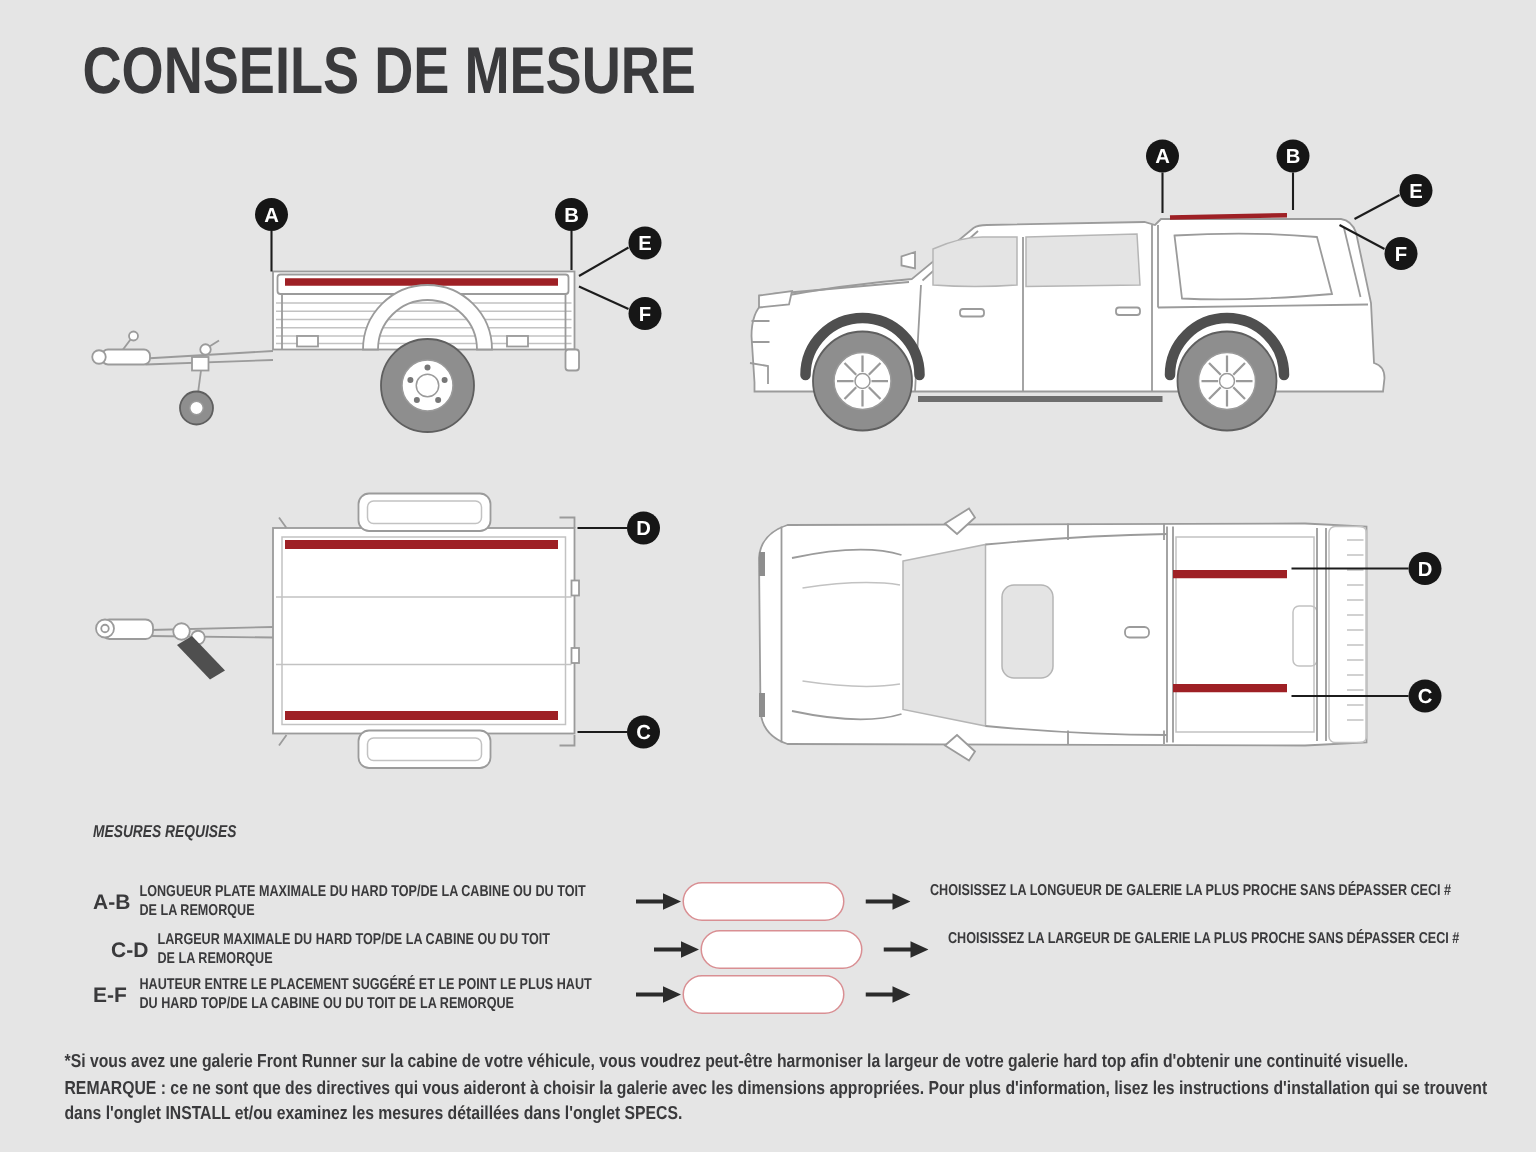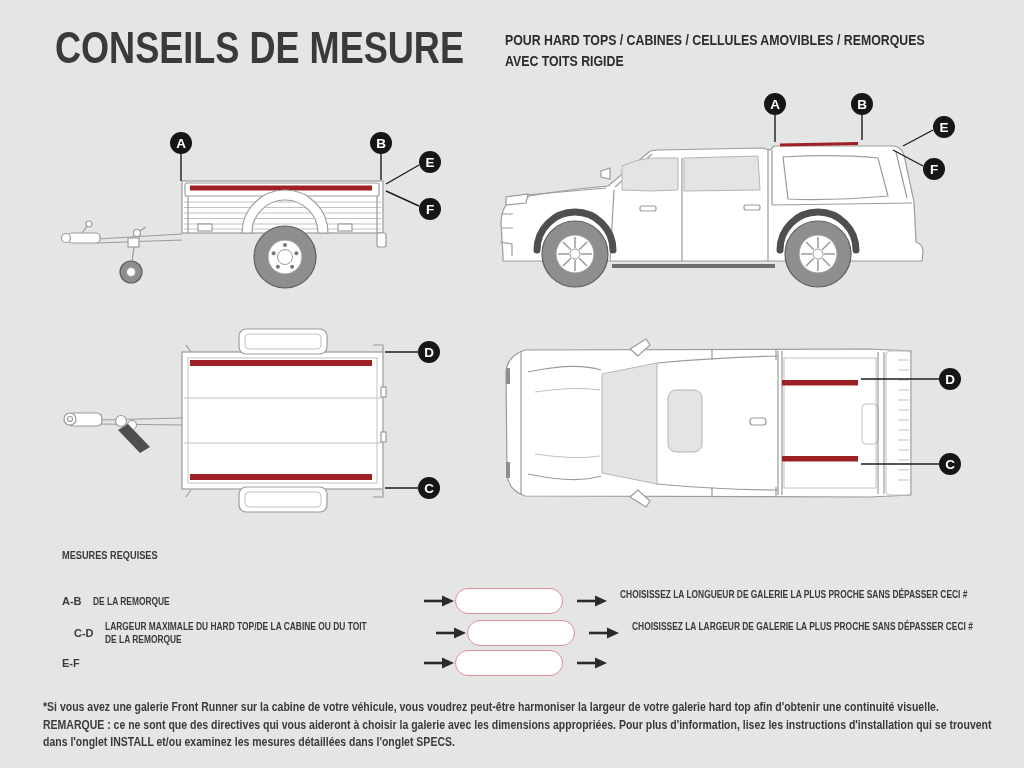"POUR HARD TOPS / CABINES" div.subtitle { html: <div> <div><span>POUR HARD TOPS / CABINES / CELLULES AMOVIBLES / REMORQUES</span></div> <div><span>AVEC TOITS RIGIDE</span></div> </div> -> none }
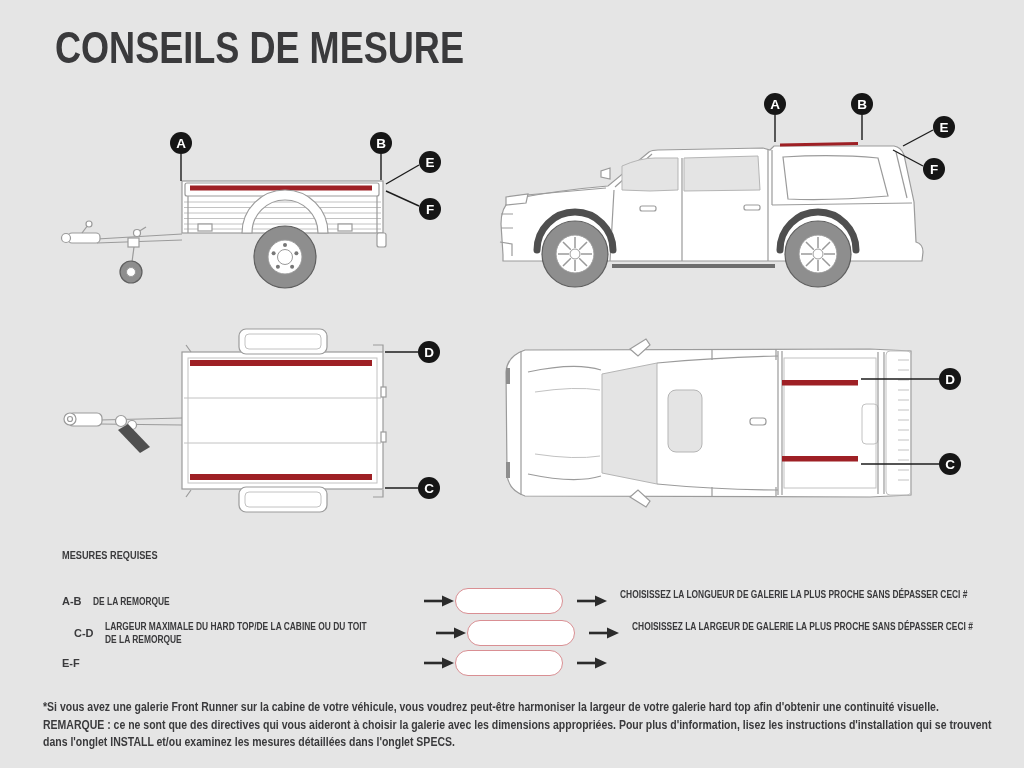"MESURES REQUISES" .m-heading { font-style: none -> italic }
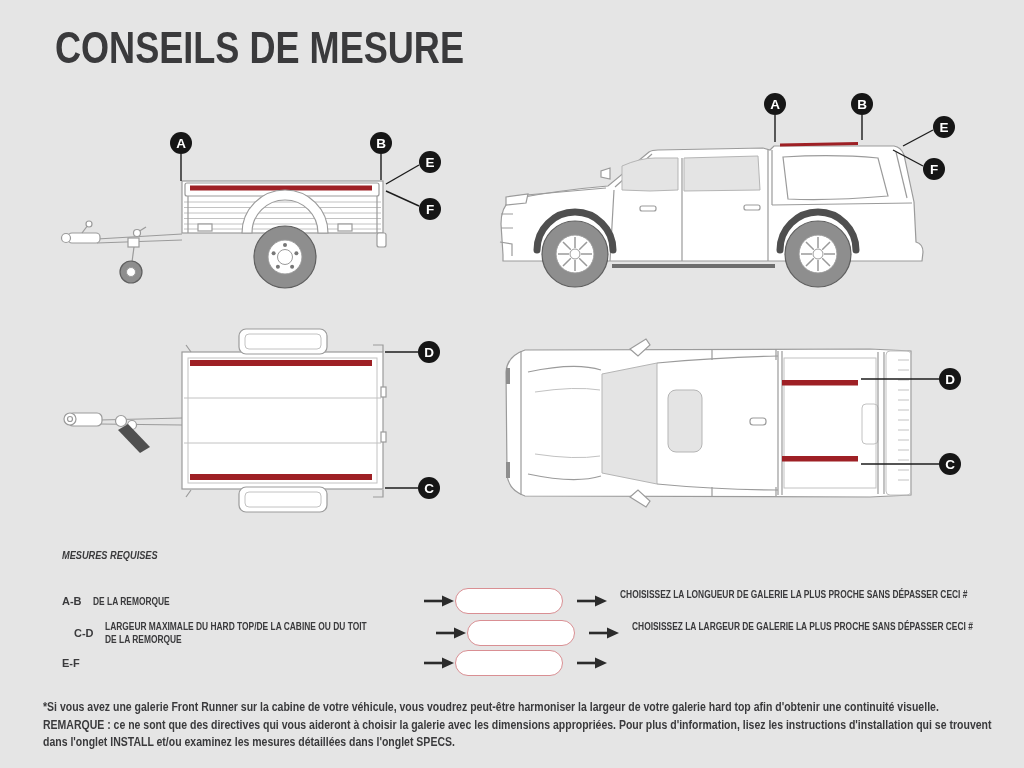"A-B" .mkey { font-size: 11px -> 14px }
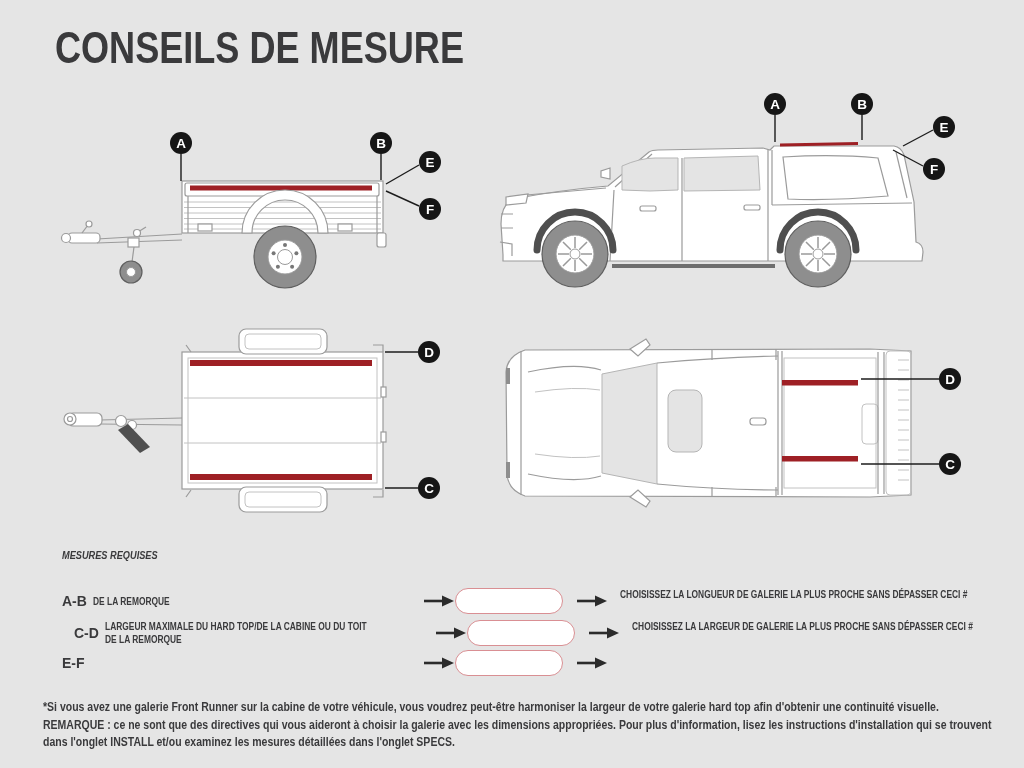"LONGUEUR PLATE MAXIMALE DU HARD" div { html: none -> <div><span>LONGUEUR PLATE MAXIMALE DU HARD TOP/DE LA CABINE OU DU TOIT</span></div> }
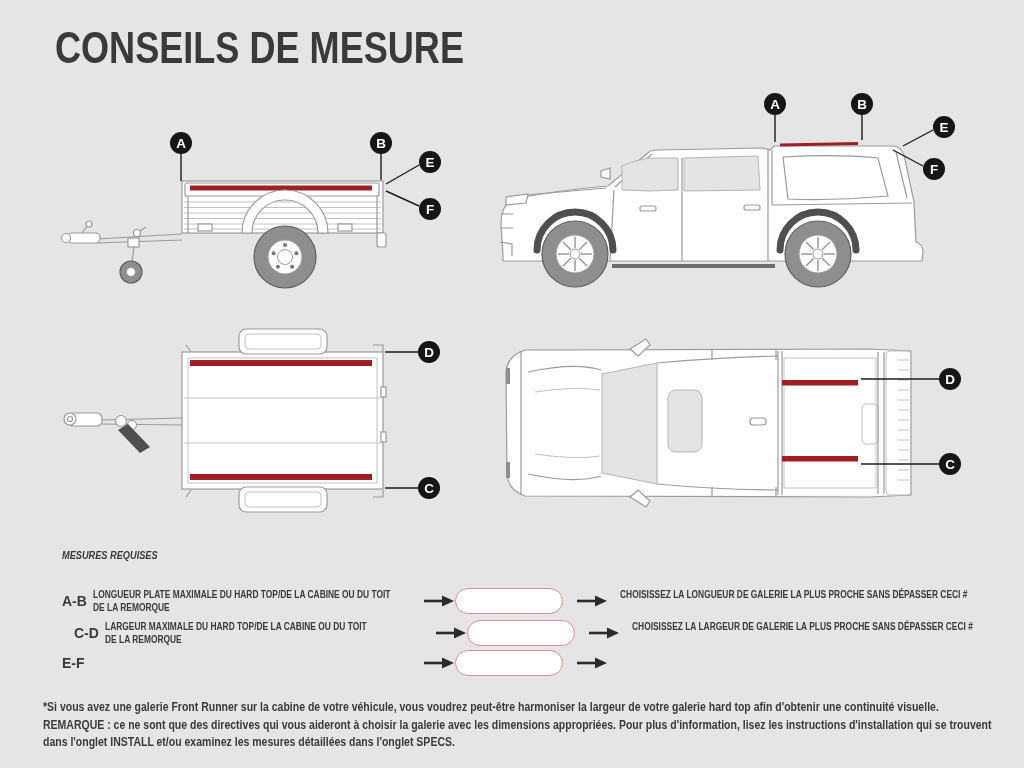"HAUTEUR ENTRE LE PLACEMENT SUGGÉRÉ" div.mdesc { html: none -> <div> <div><span>HAUTEUR ENTRE LE PLACEMENT SUGGÉRÉ ET LE POINT LE PLUS HAUT</span></div> <div><span>DU HARD TOP/DE LA CABINE OU DU TOIT DE LA REMORQUE</span></div> </div> }
